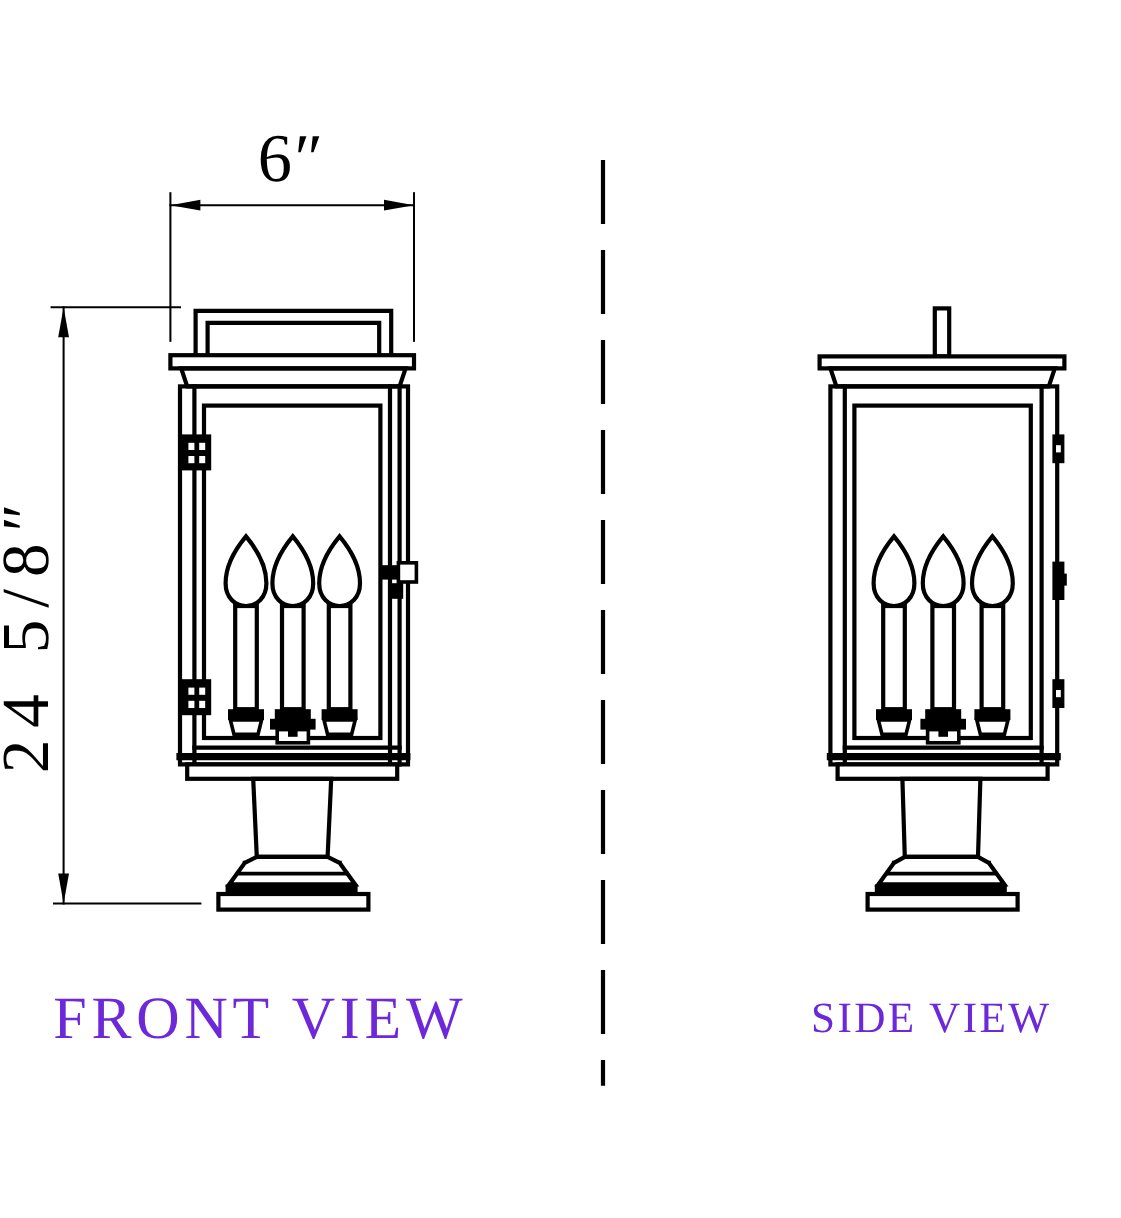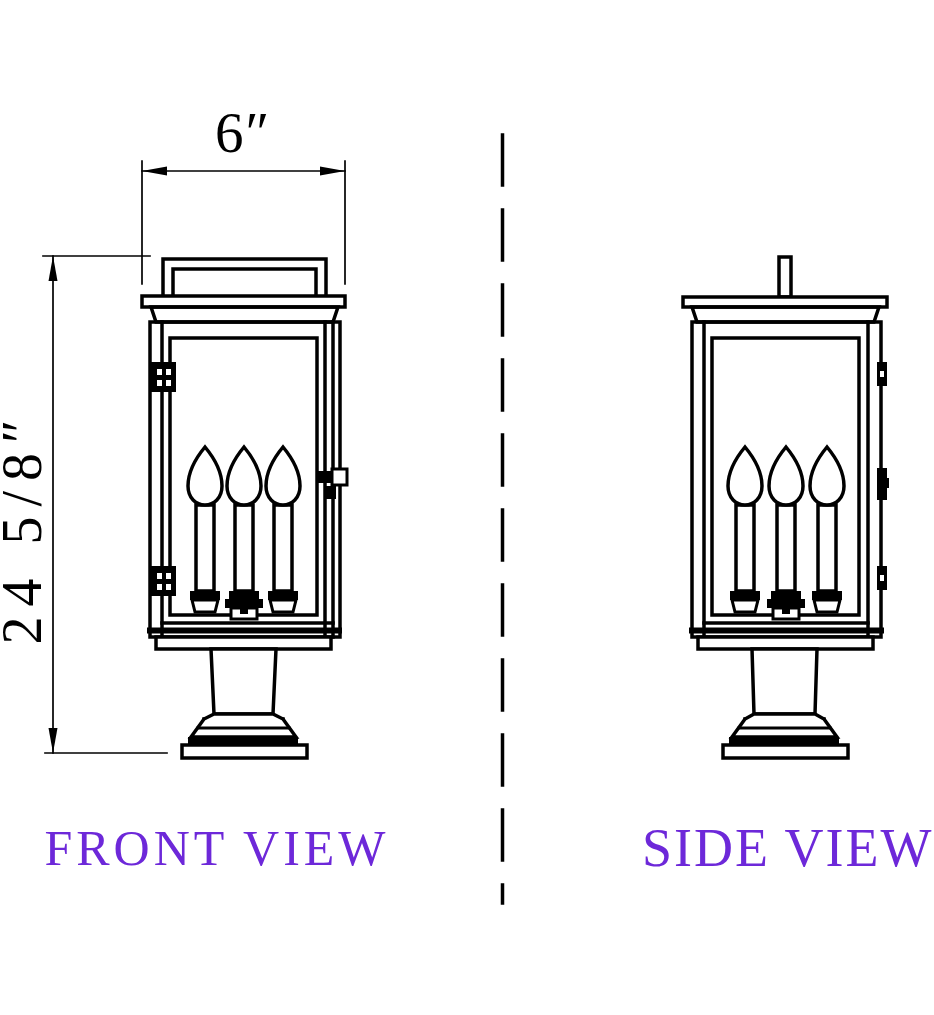"SIDE VIEW" #side-view-label { font-size: 54px -> 36px }
